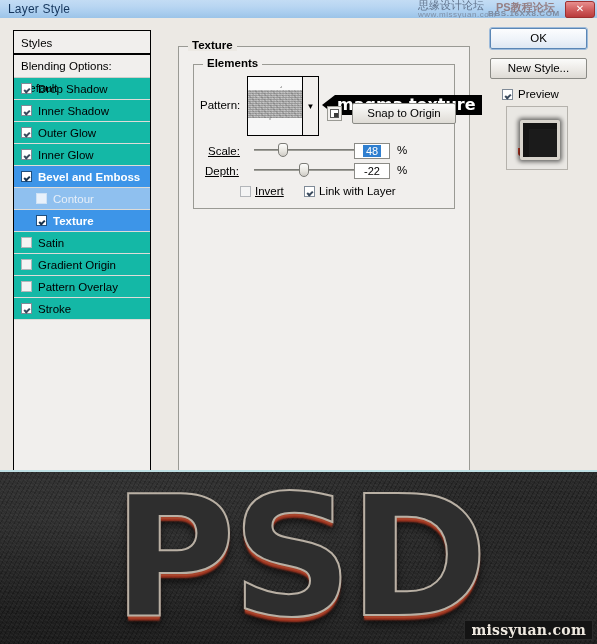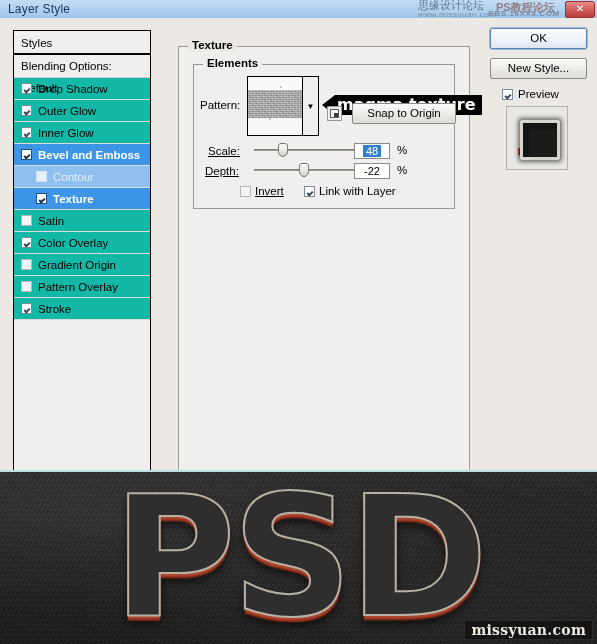"Inner Shadow" div.sty-row { html: none -> <div> <span></span> <span>Inner Shadow</span> </div> }
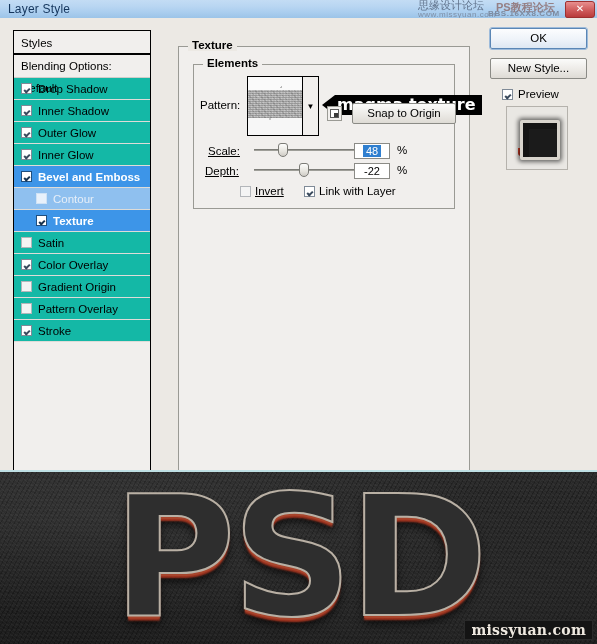"Color Overlay" div.sty-row { html: <div> <span></span> <span>Color Overlay</span> </div> -> none }
